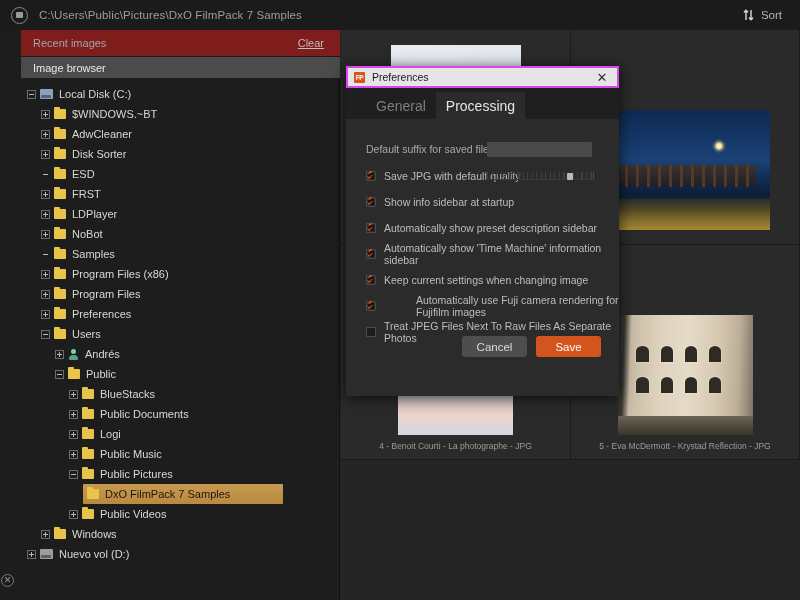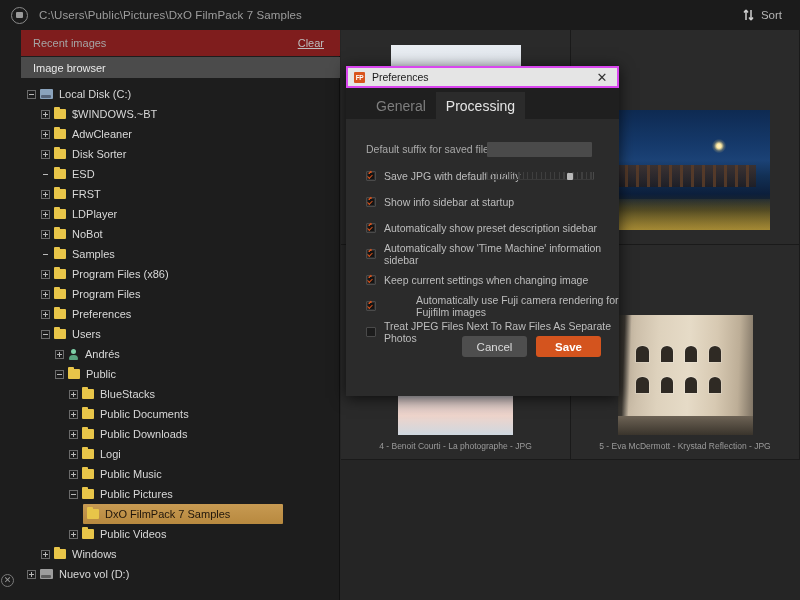"Save" .btn-save { font-weight: bold -> none }
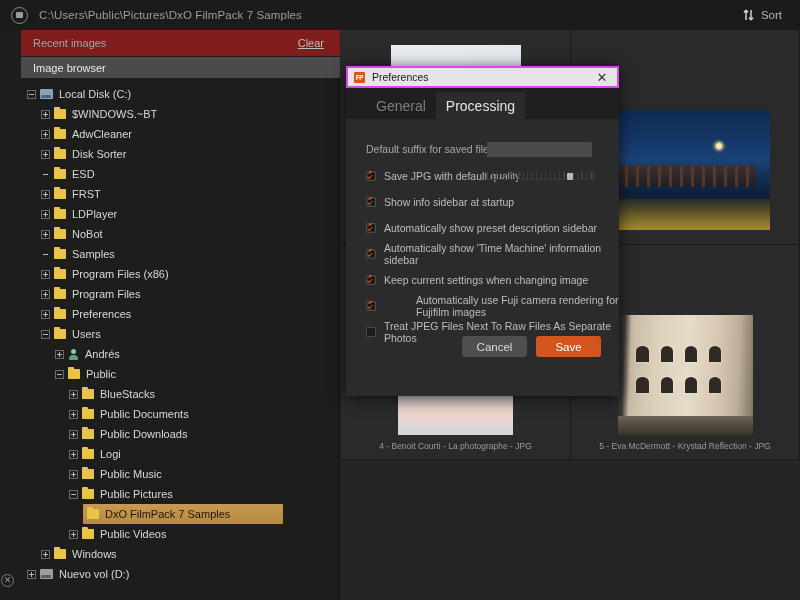"Public Downloads" div.row { html: <div> <span></span> <span></span> <span>Public Downloads</span> </div> -> none }
